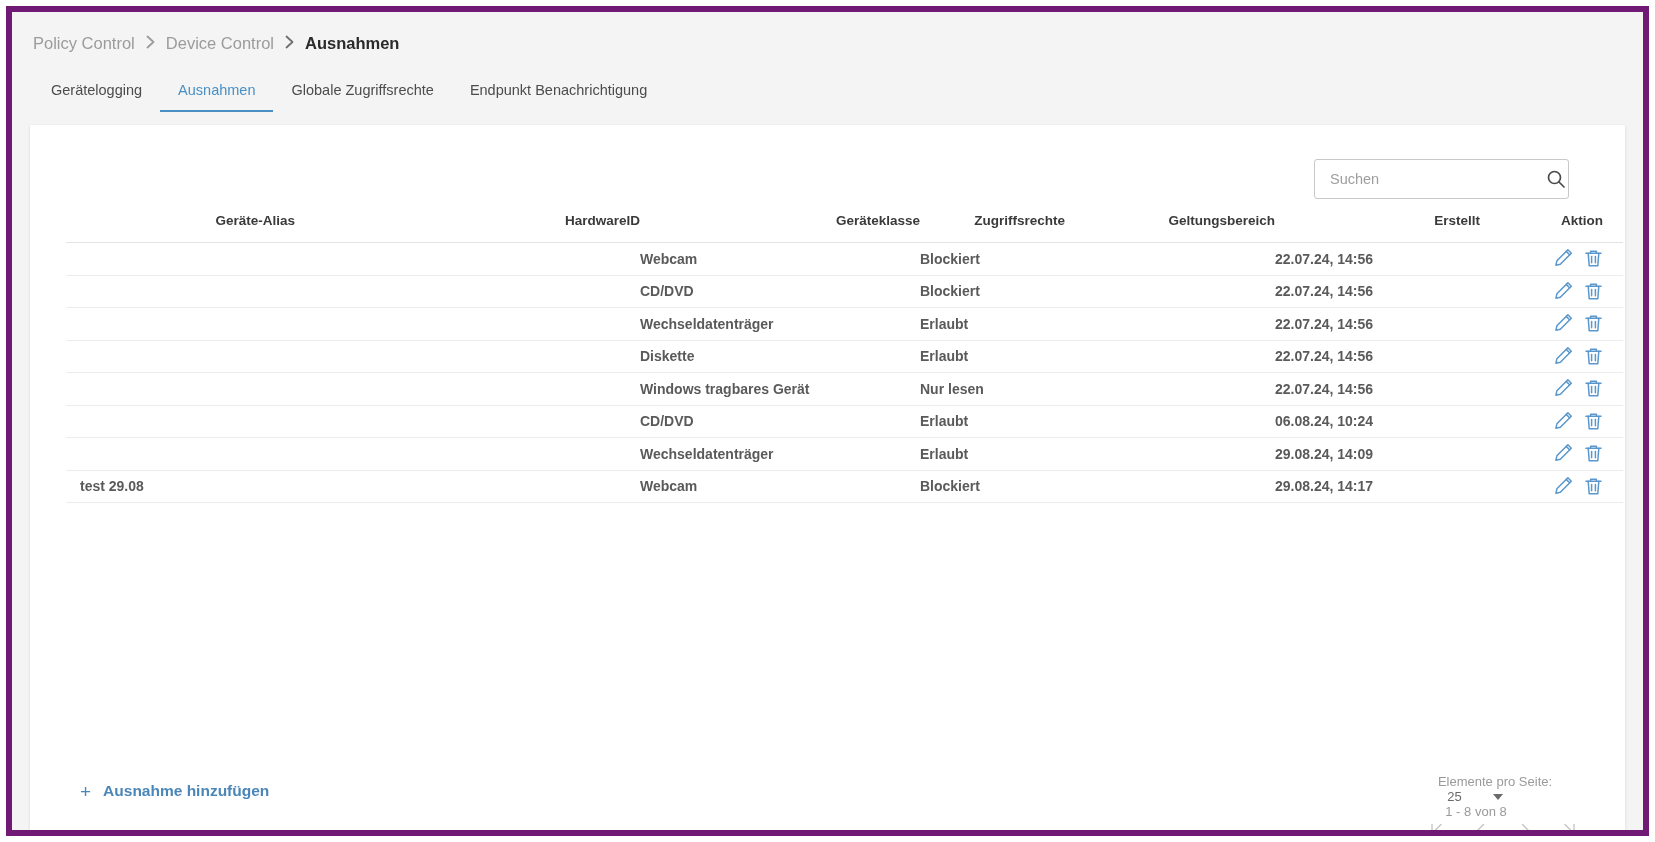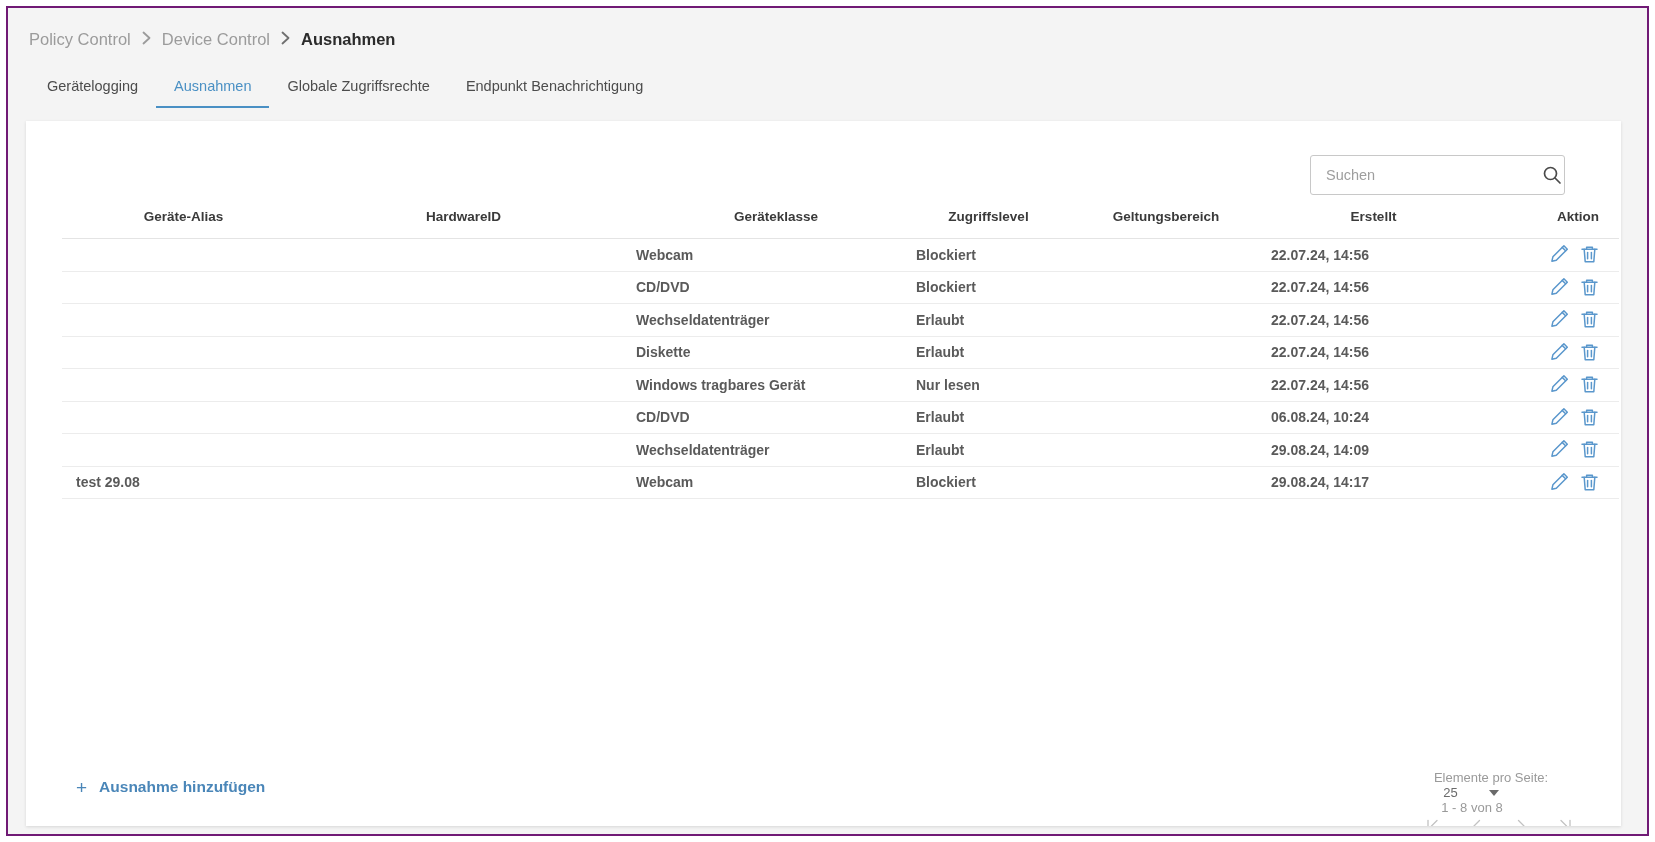"Policy Control" .app-frame { border: 2px solid #701a75 -> 6px solid #701a75 }
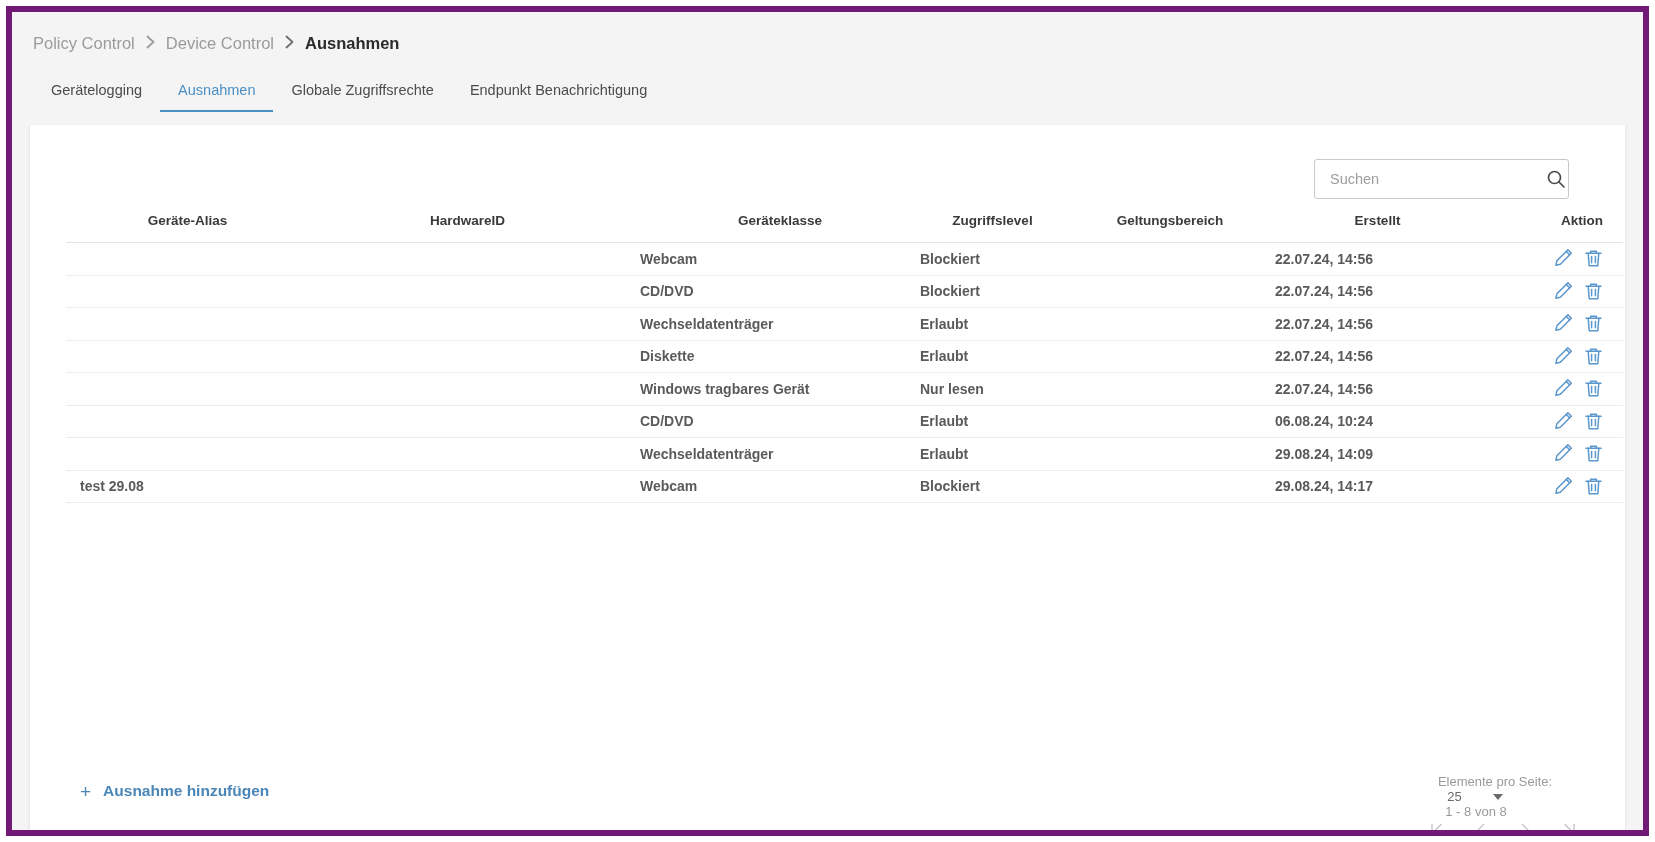"Geräte-Alias" .table th { text-align: center -> right }
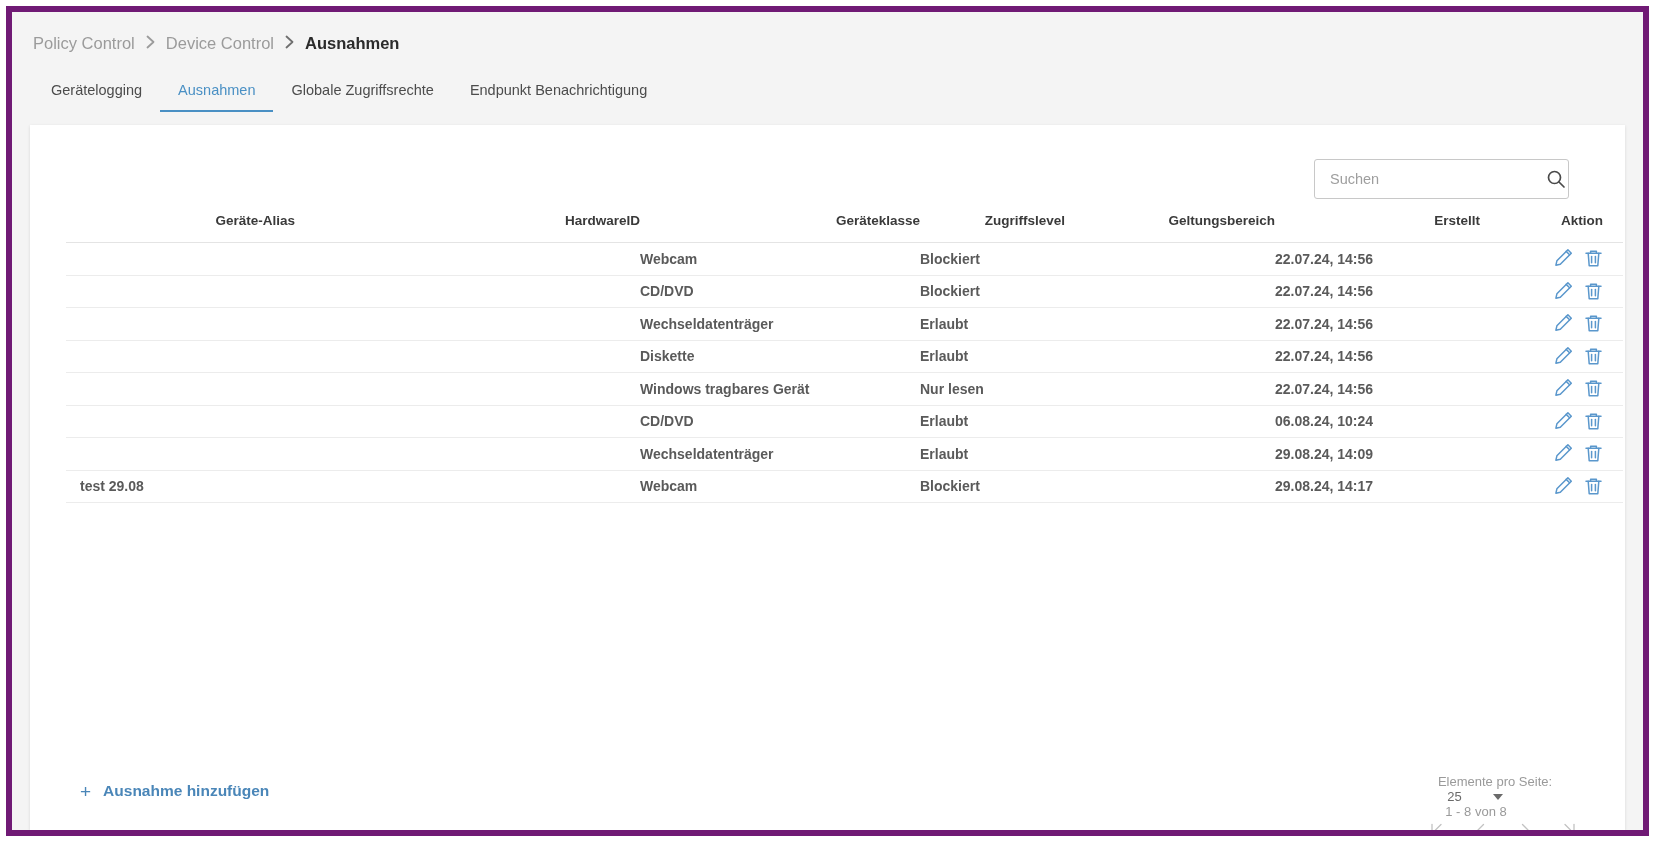"Zugriffslevel" th.col-access { text: Zugriffslevel -> Zugriffsrechte }
